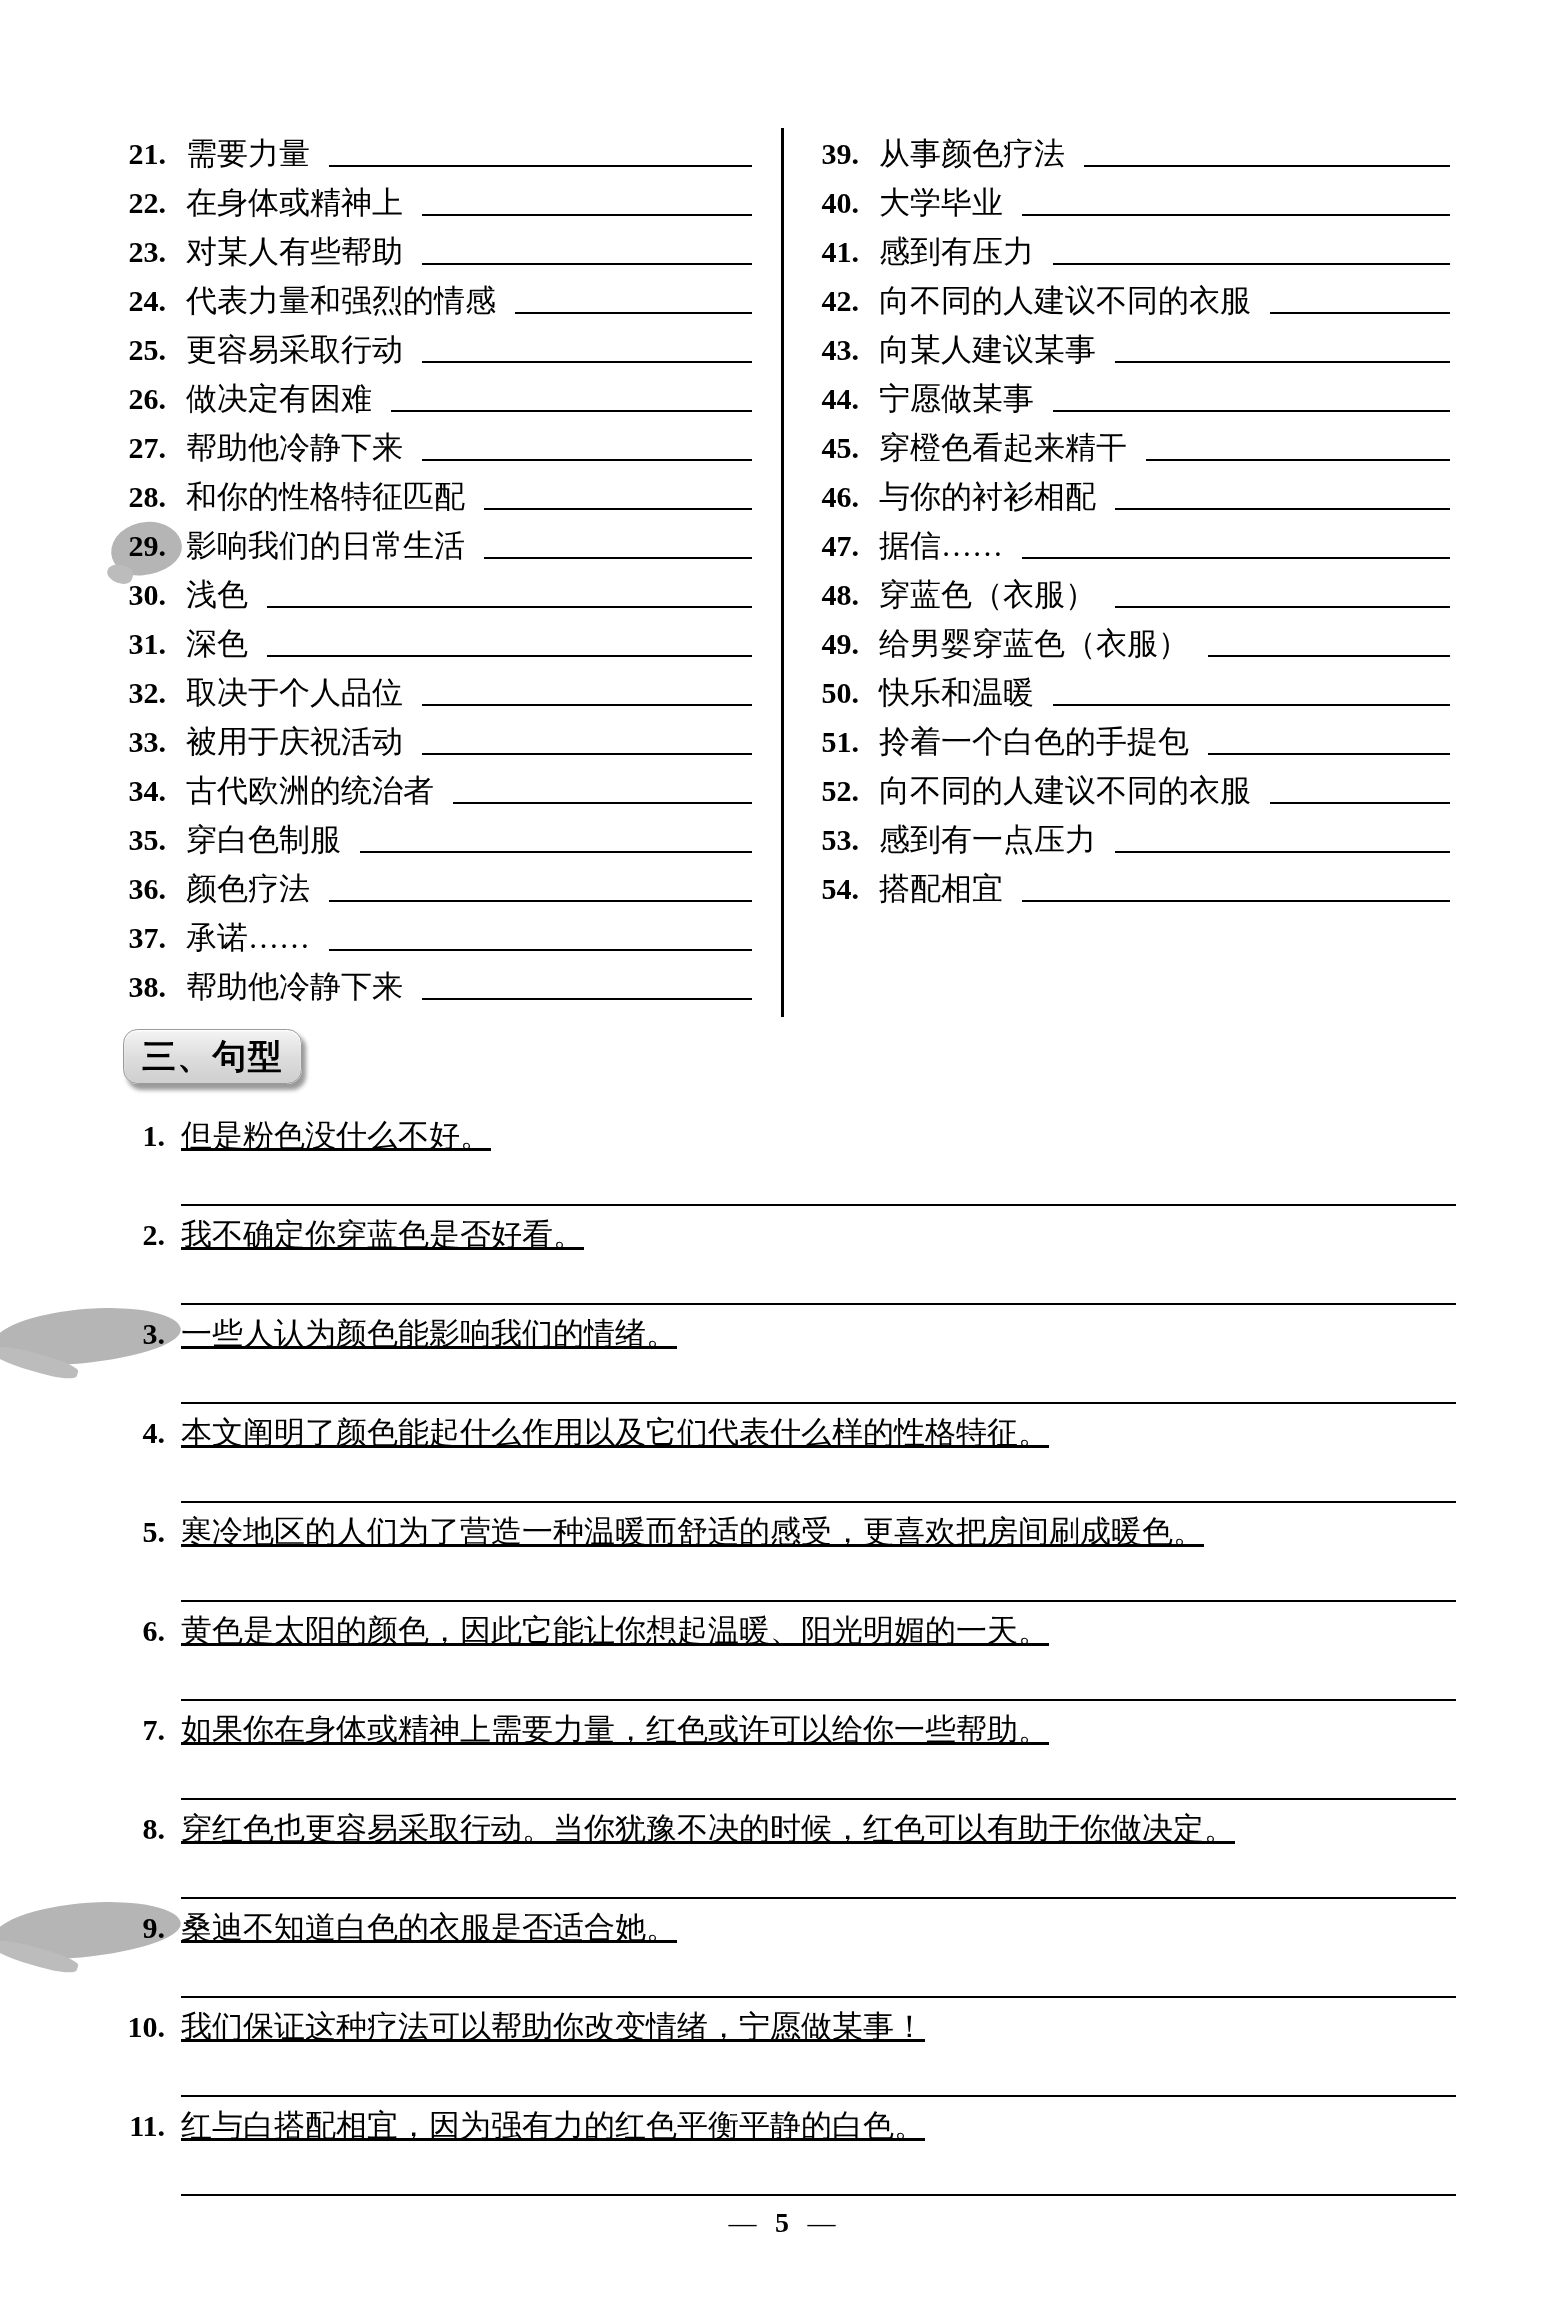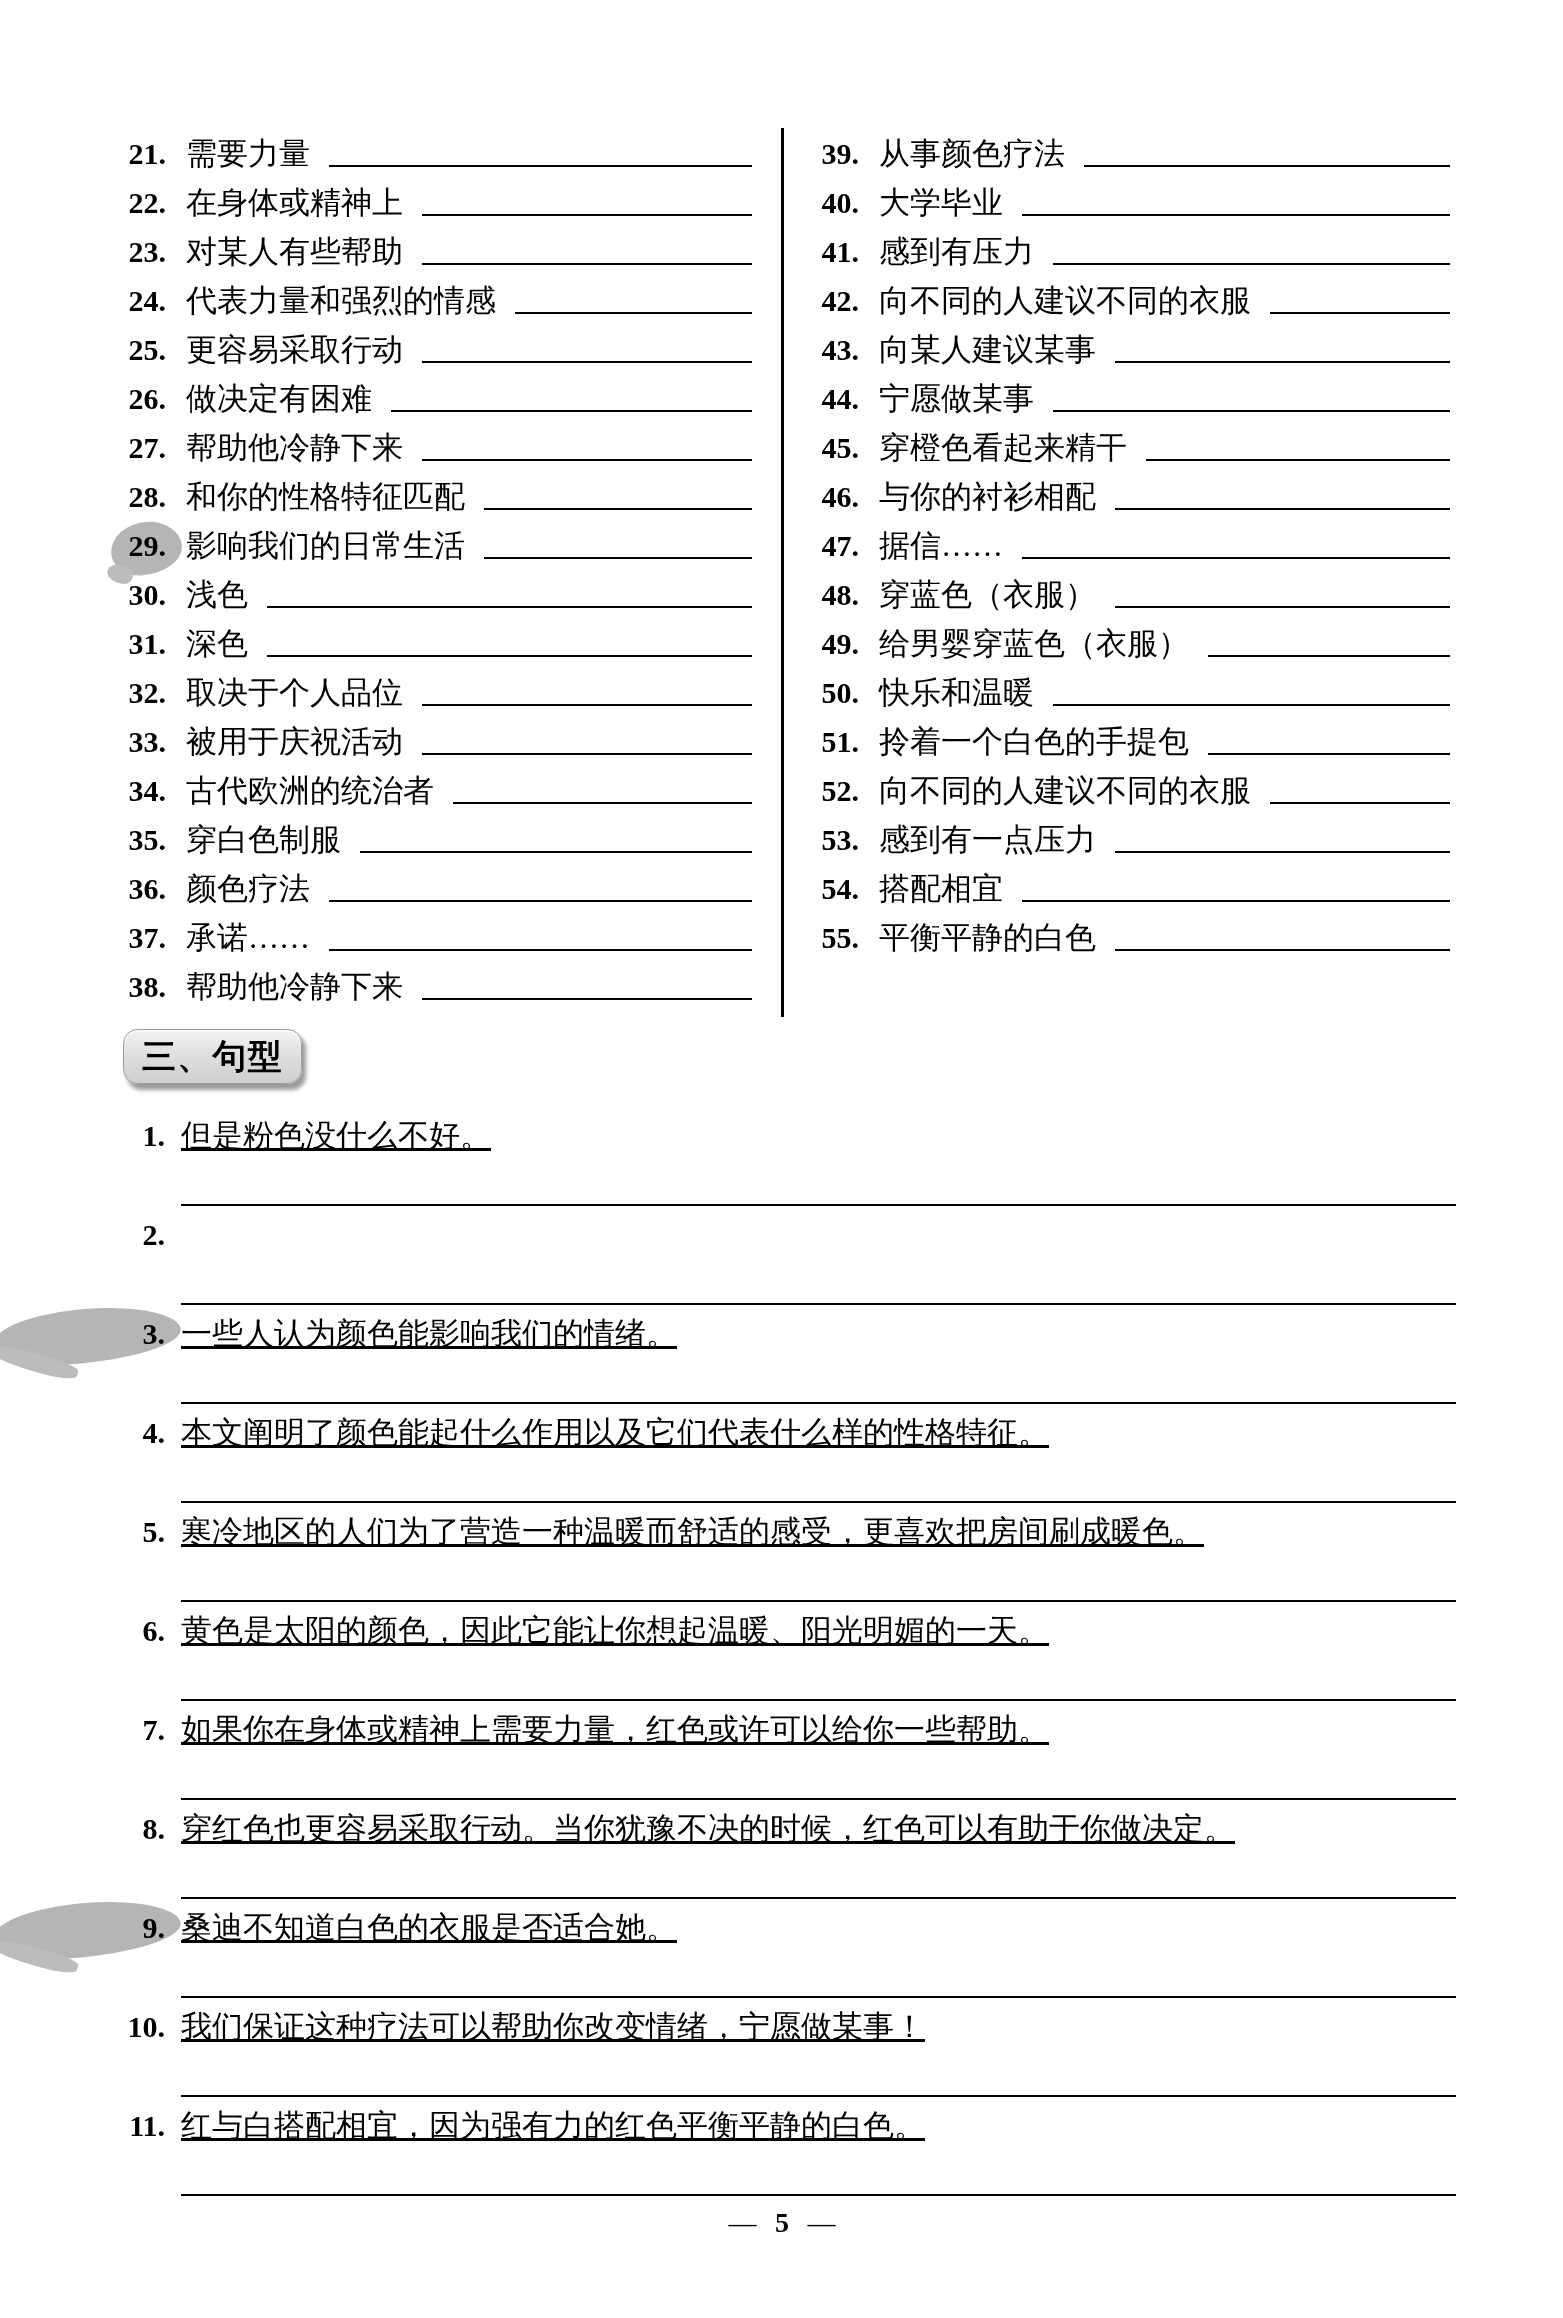"55." div.vitem { html: <div> <span>55.</span> <span>平衡平静的白色</span> <span></span> </div> -> none }
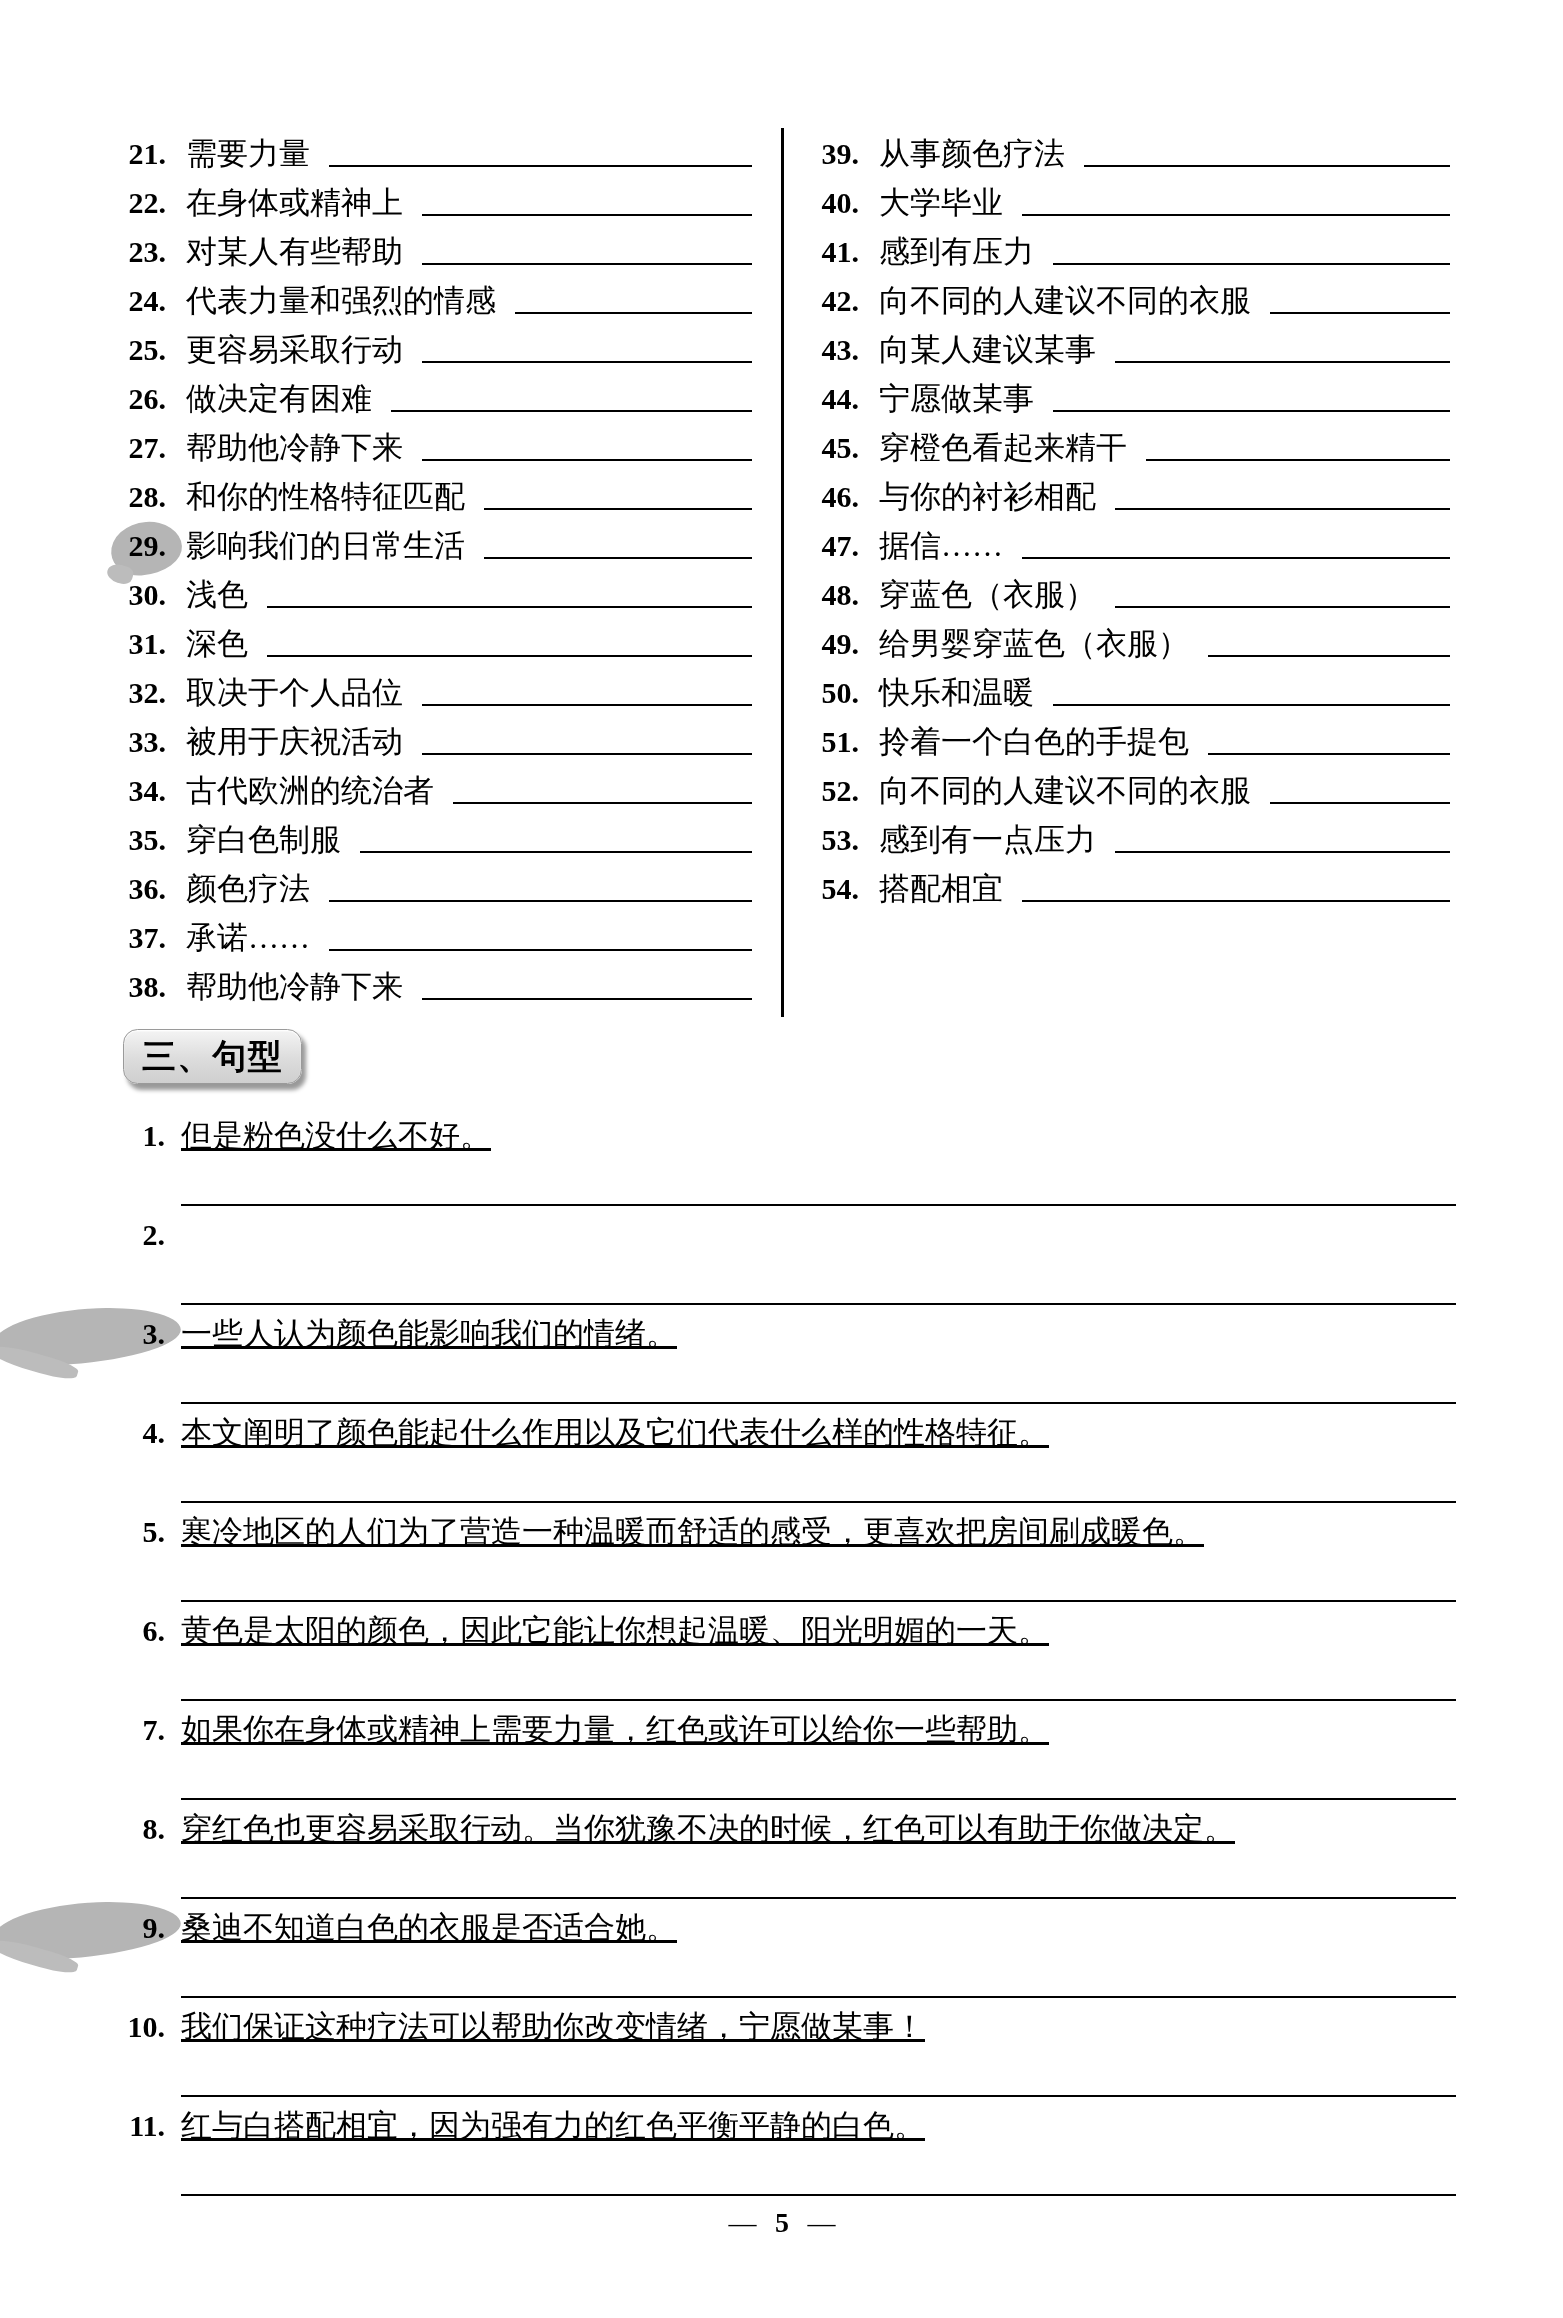"我不确定你穿蓝色是否好看。" span.stext { html: none -> <span>我不确定你穿蓝色是否好看。</span> }
